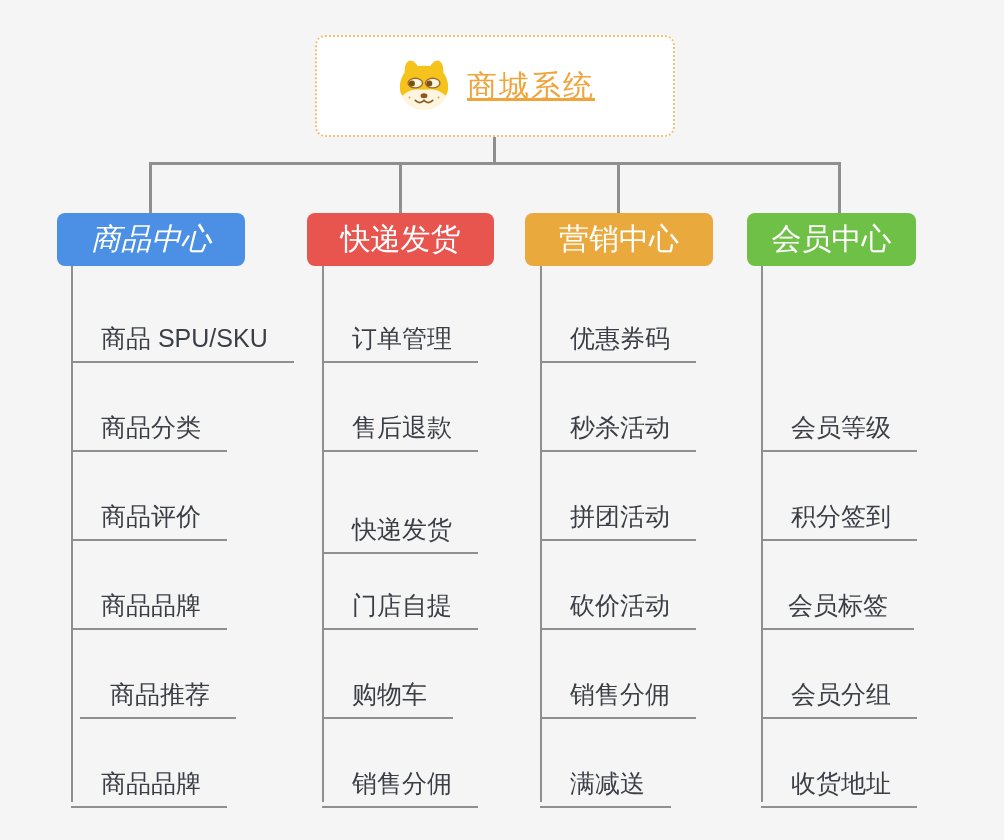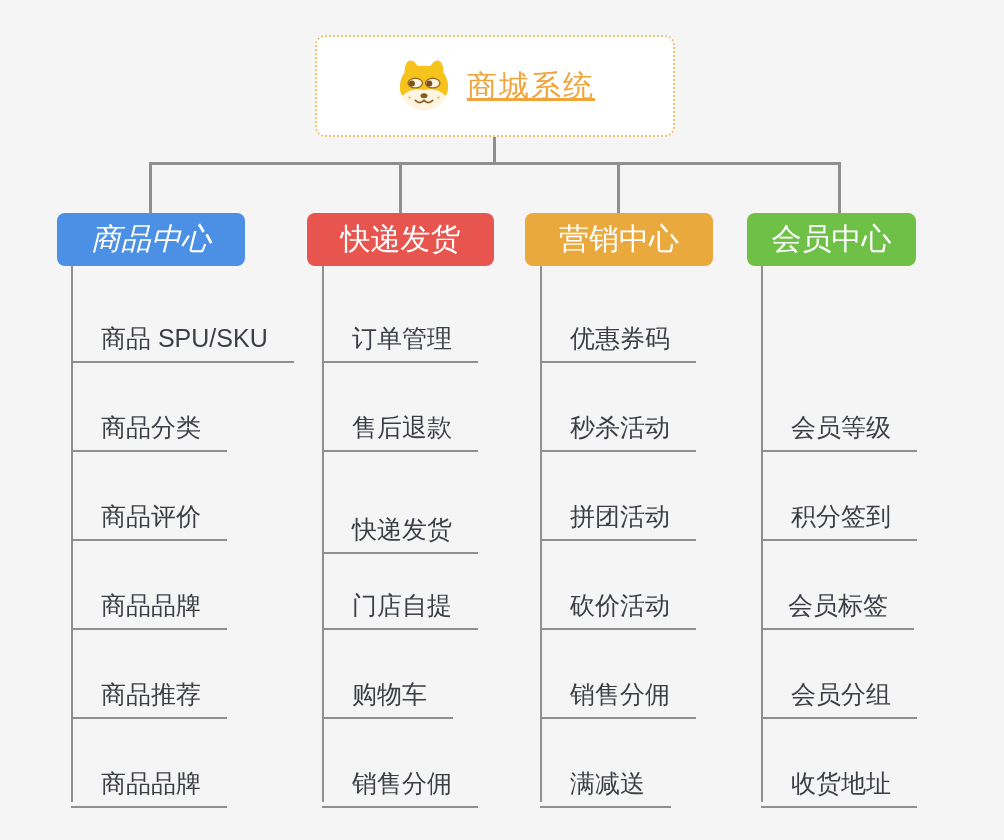"商品推荐" div.child-item { left: 71px -> 80px }
